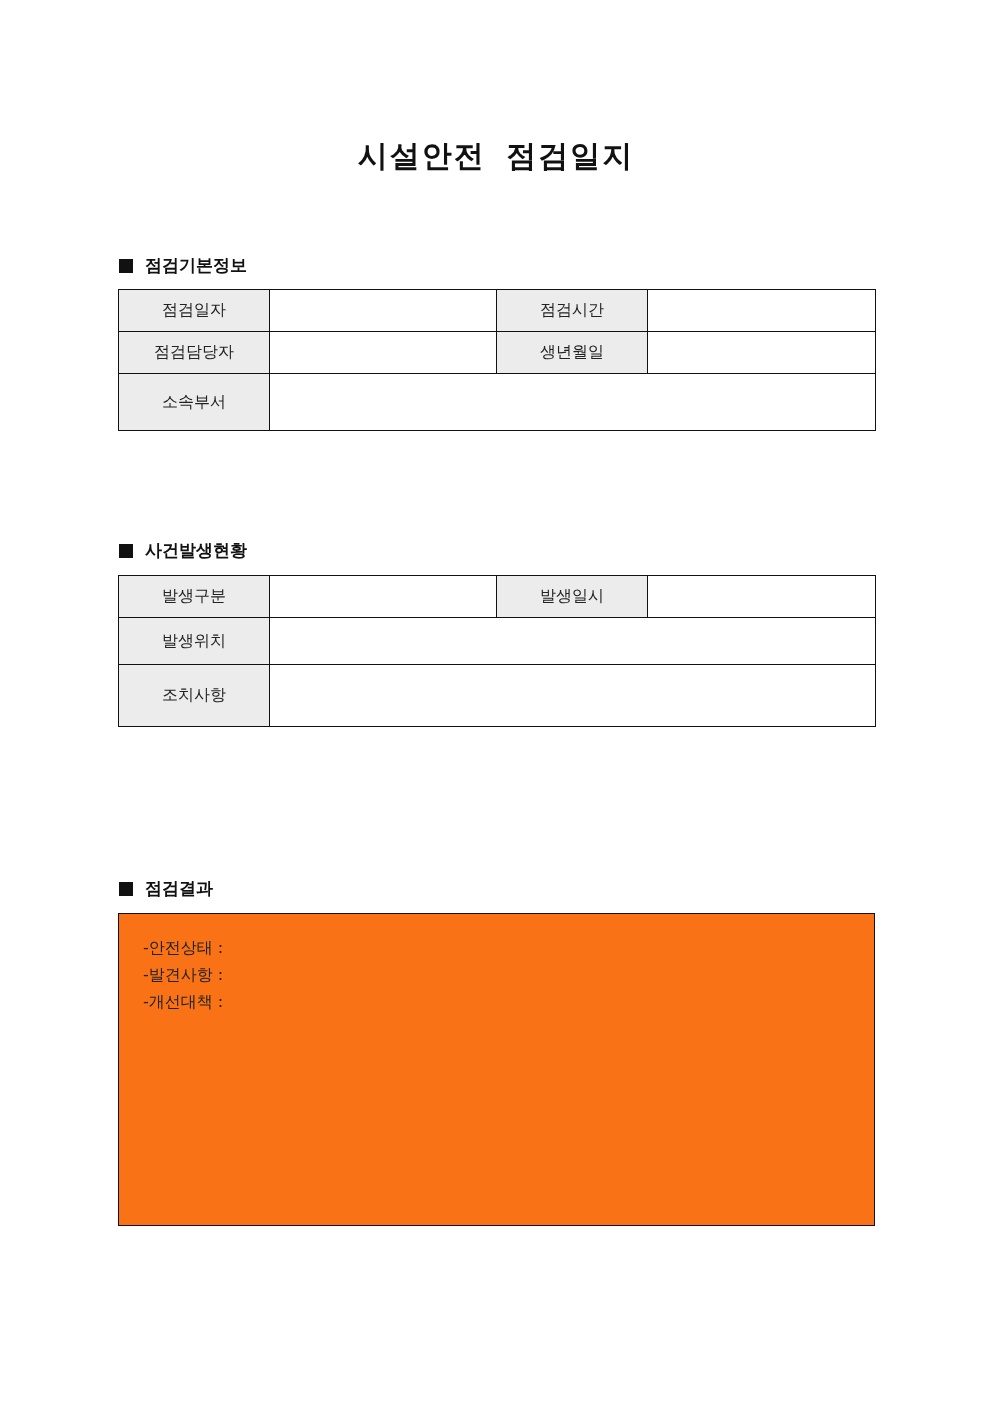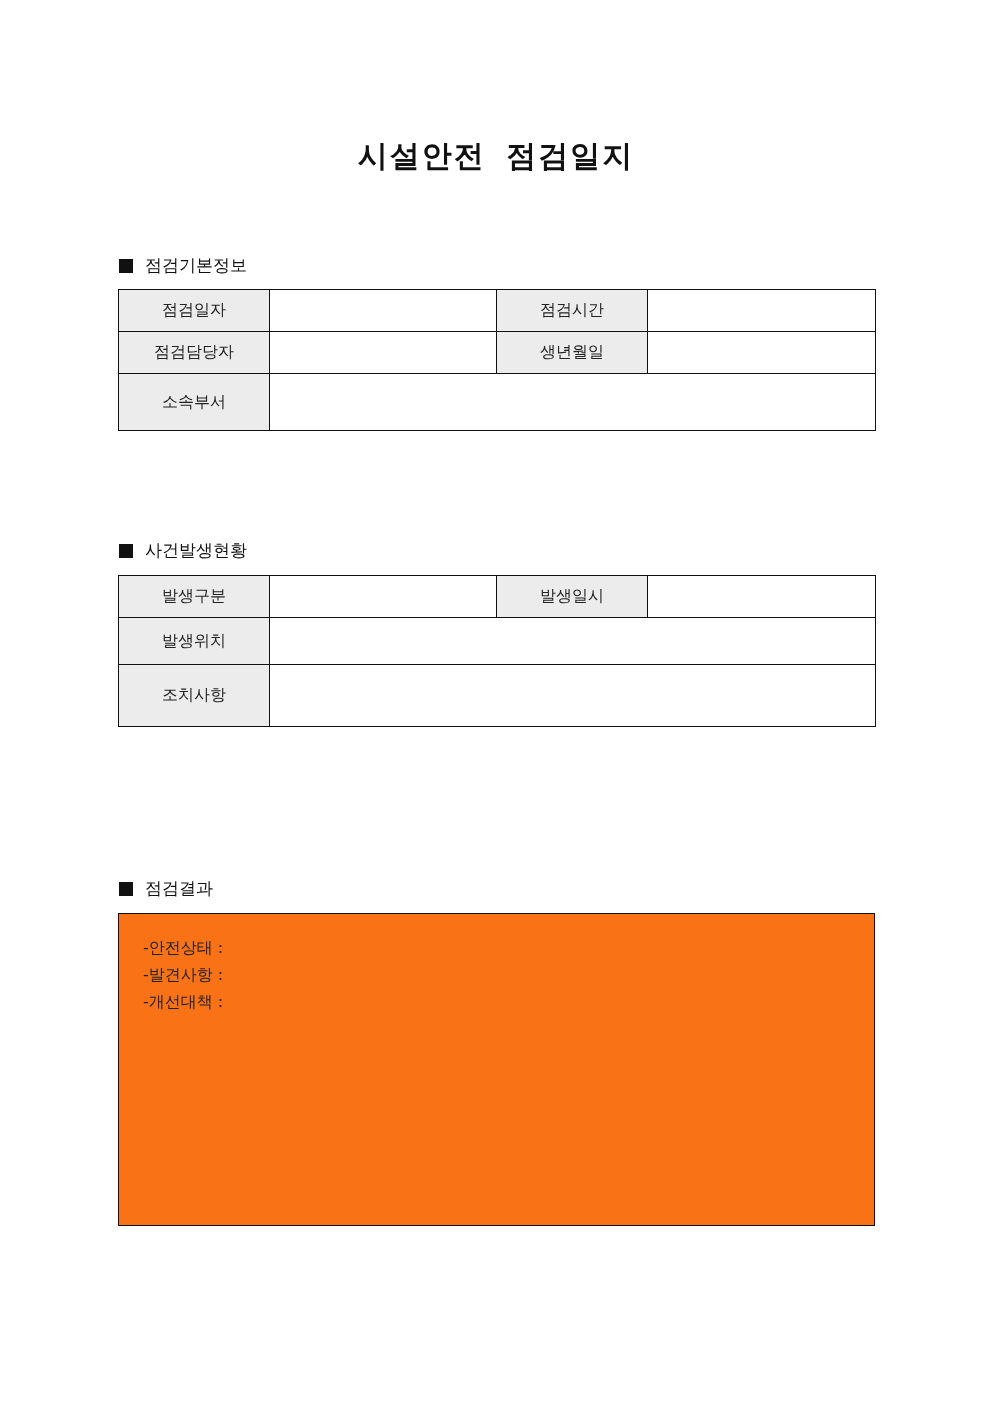"점검기본정보" .section-heading { font-weight: normal -> bold }
